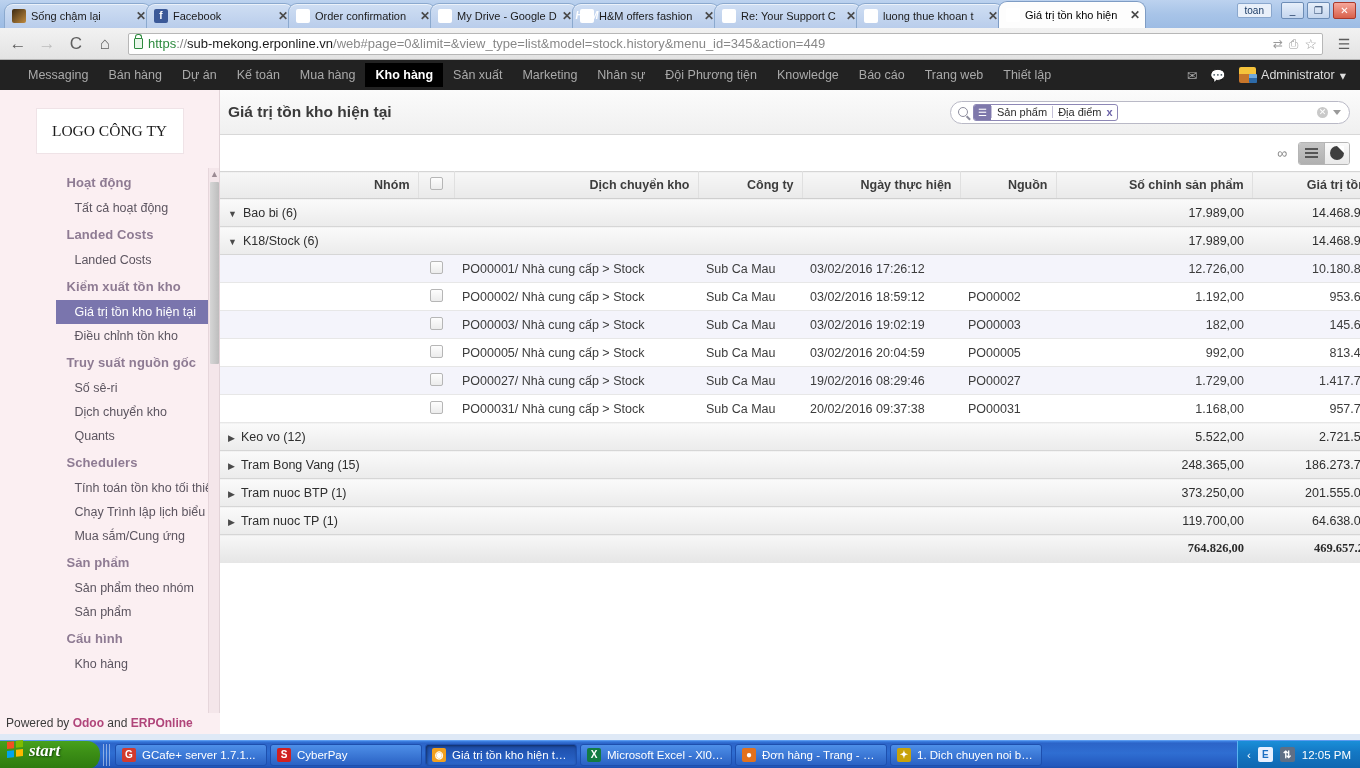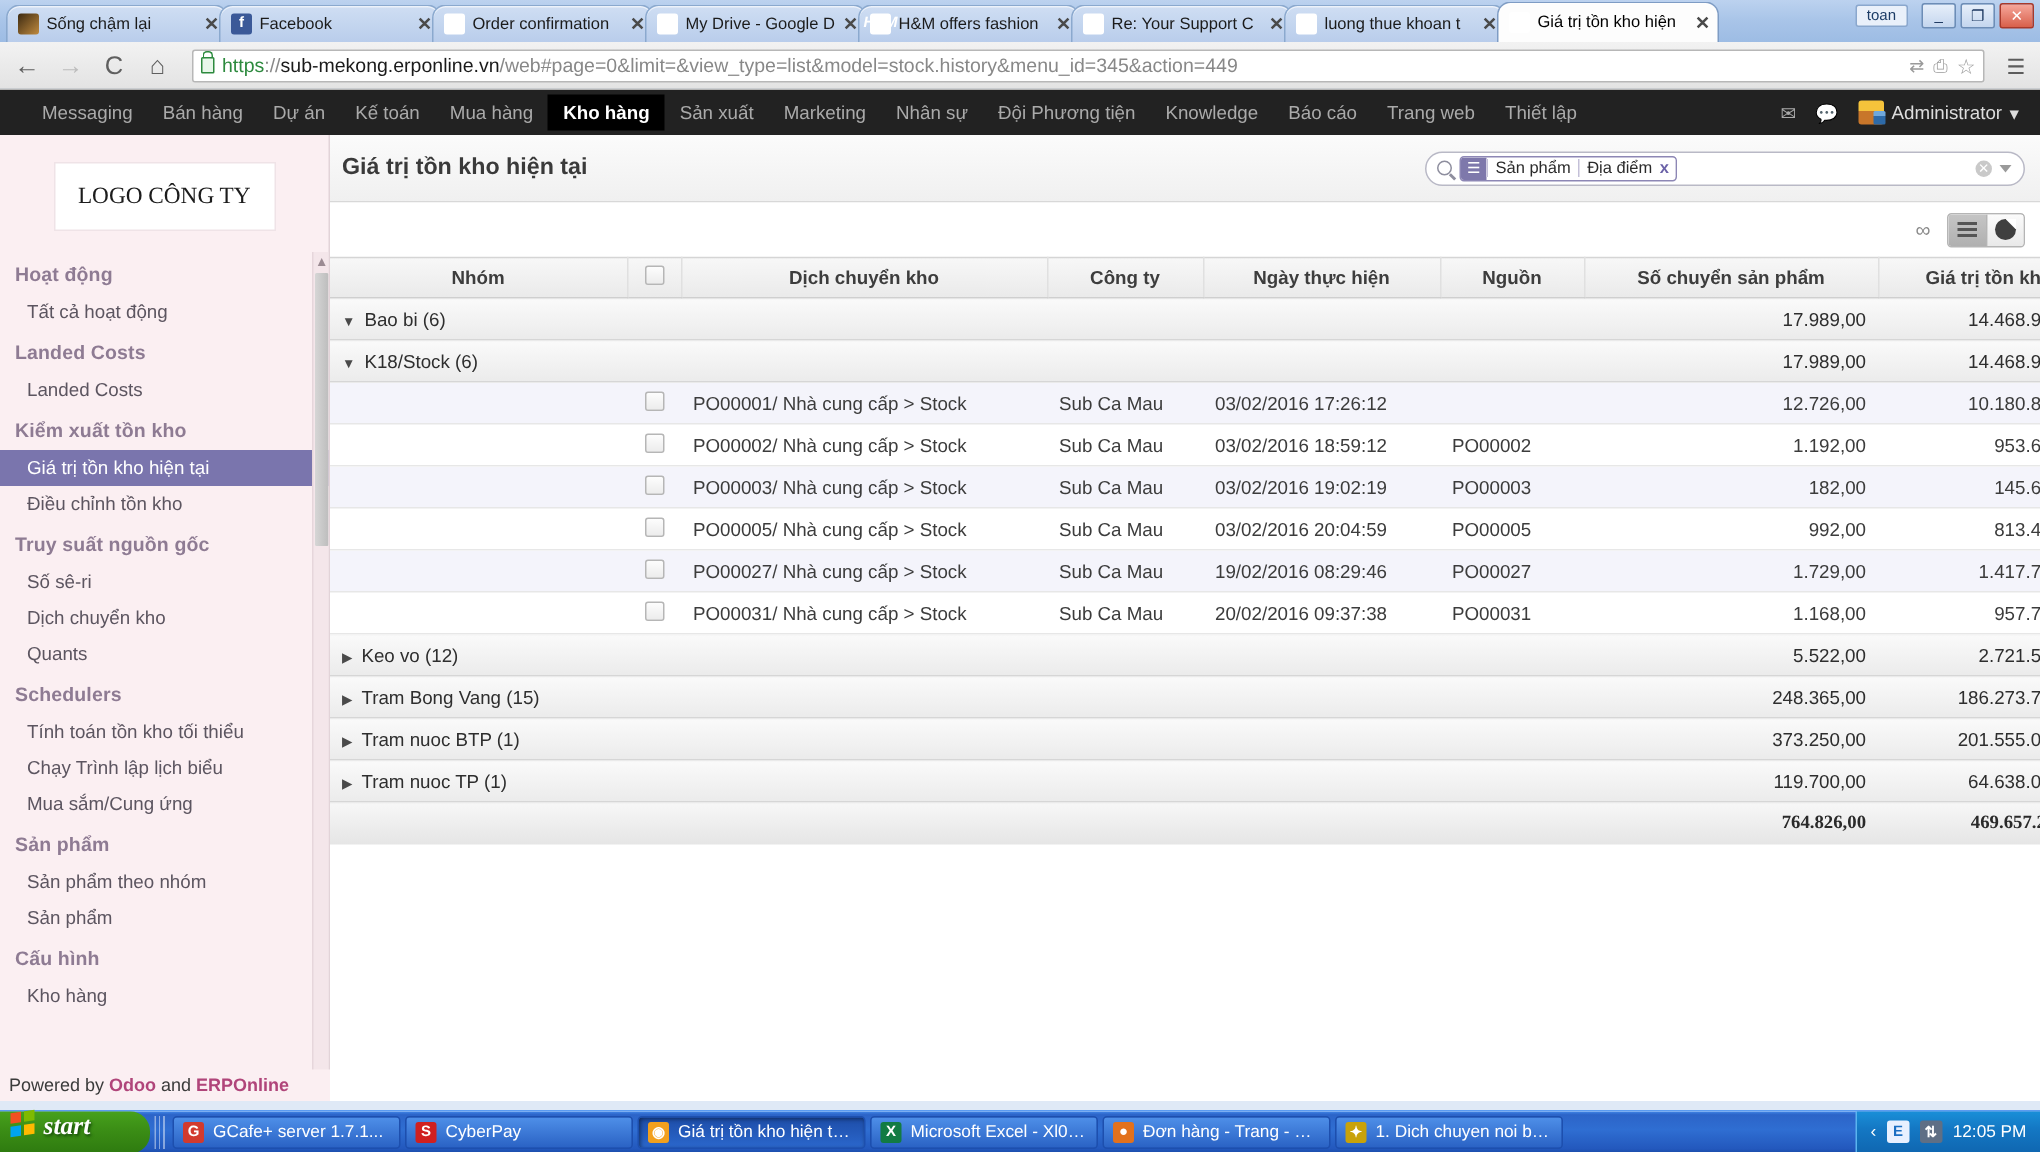"LOGO CÔNG TY" .sidebar { align-items: none -> flex-end }
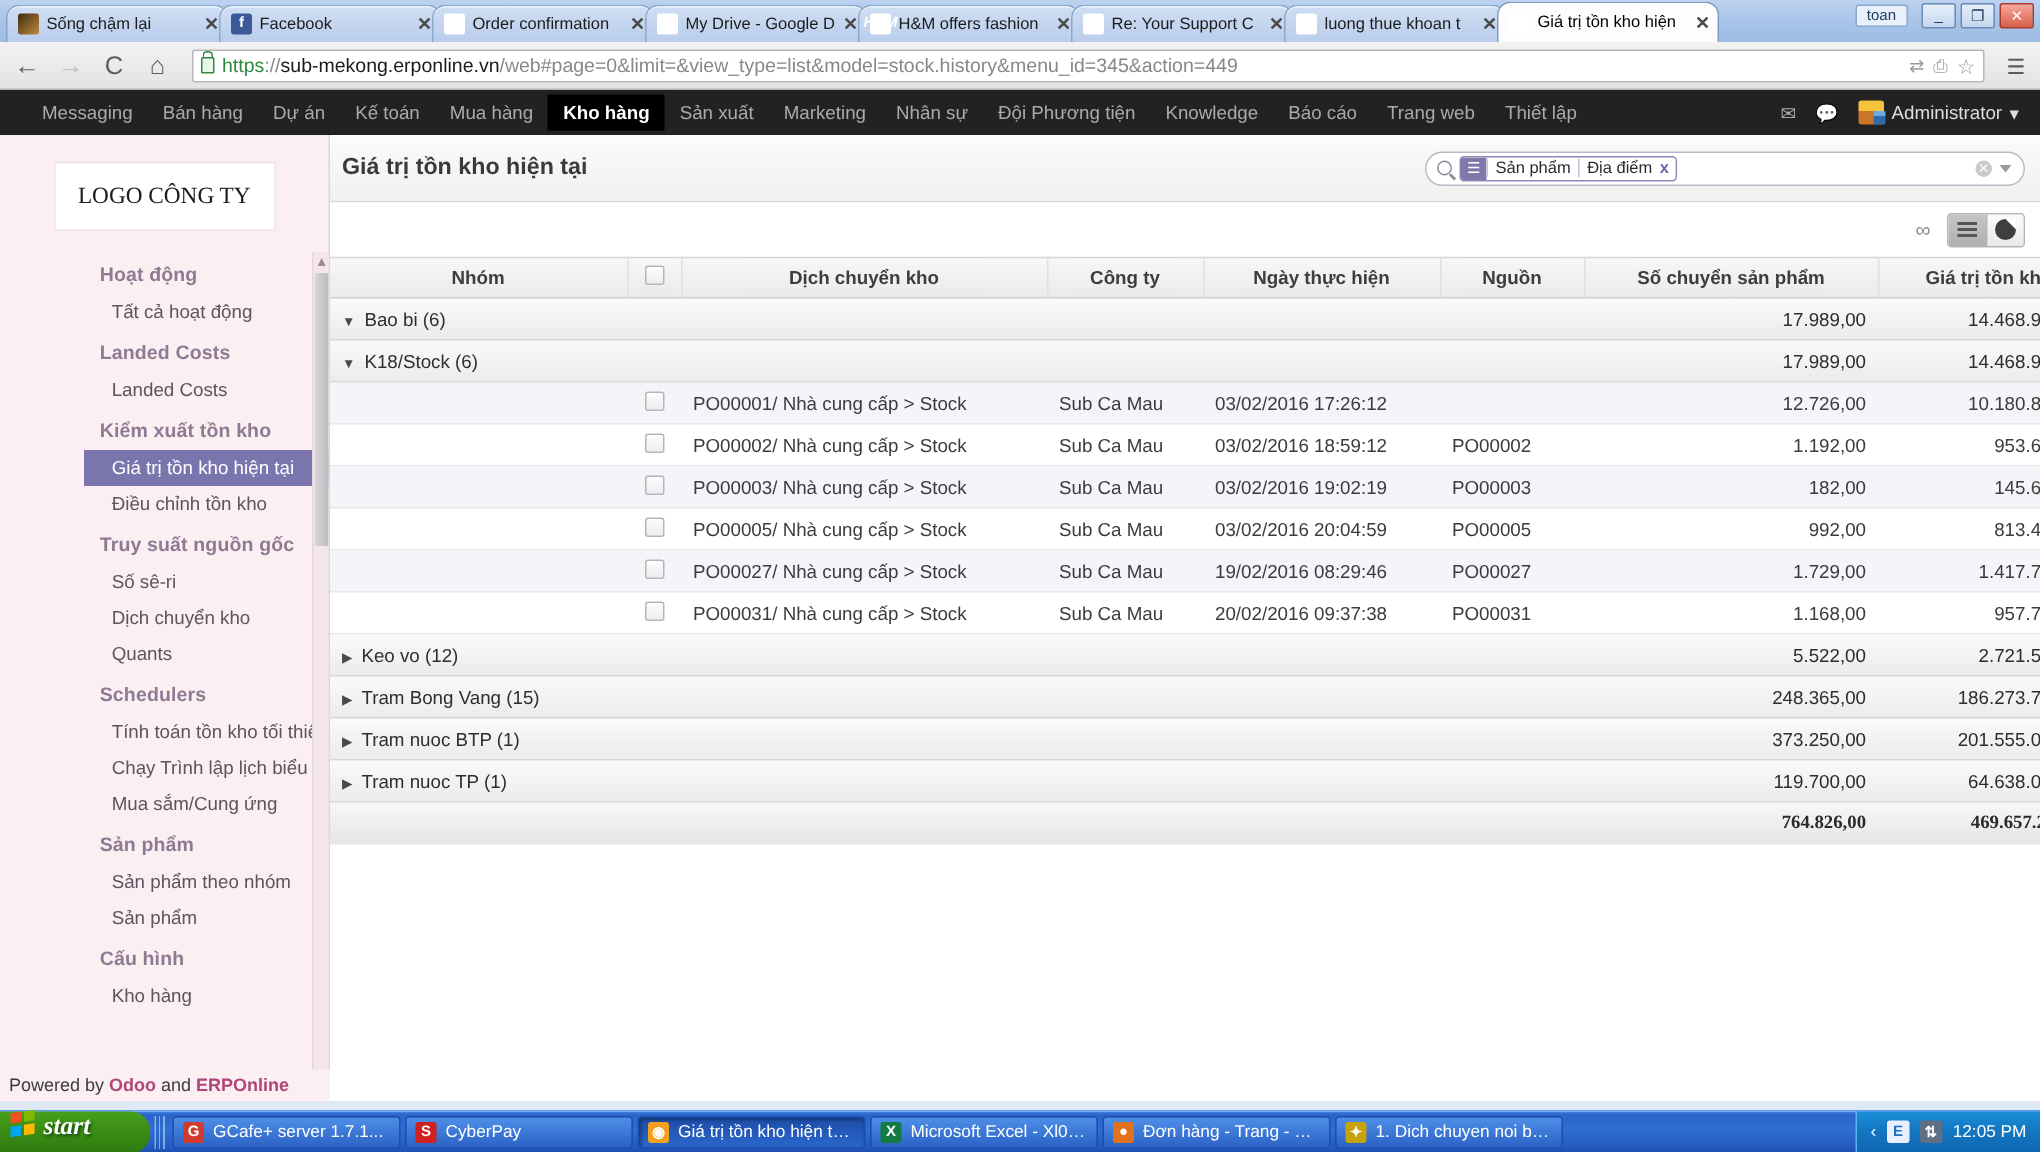"Nhóm" table.oe-list th { text-align: center -> right }
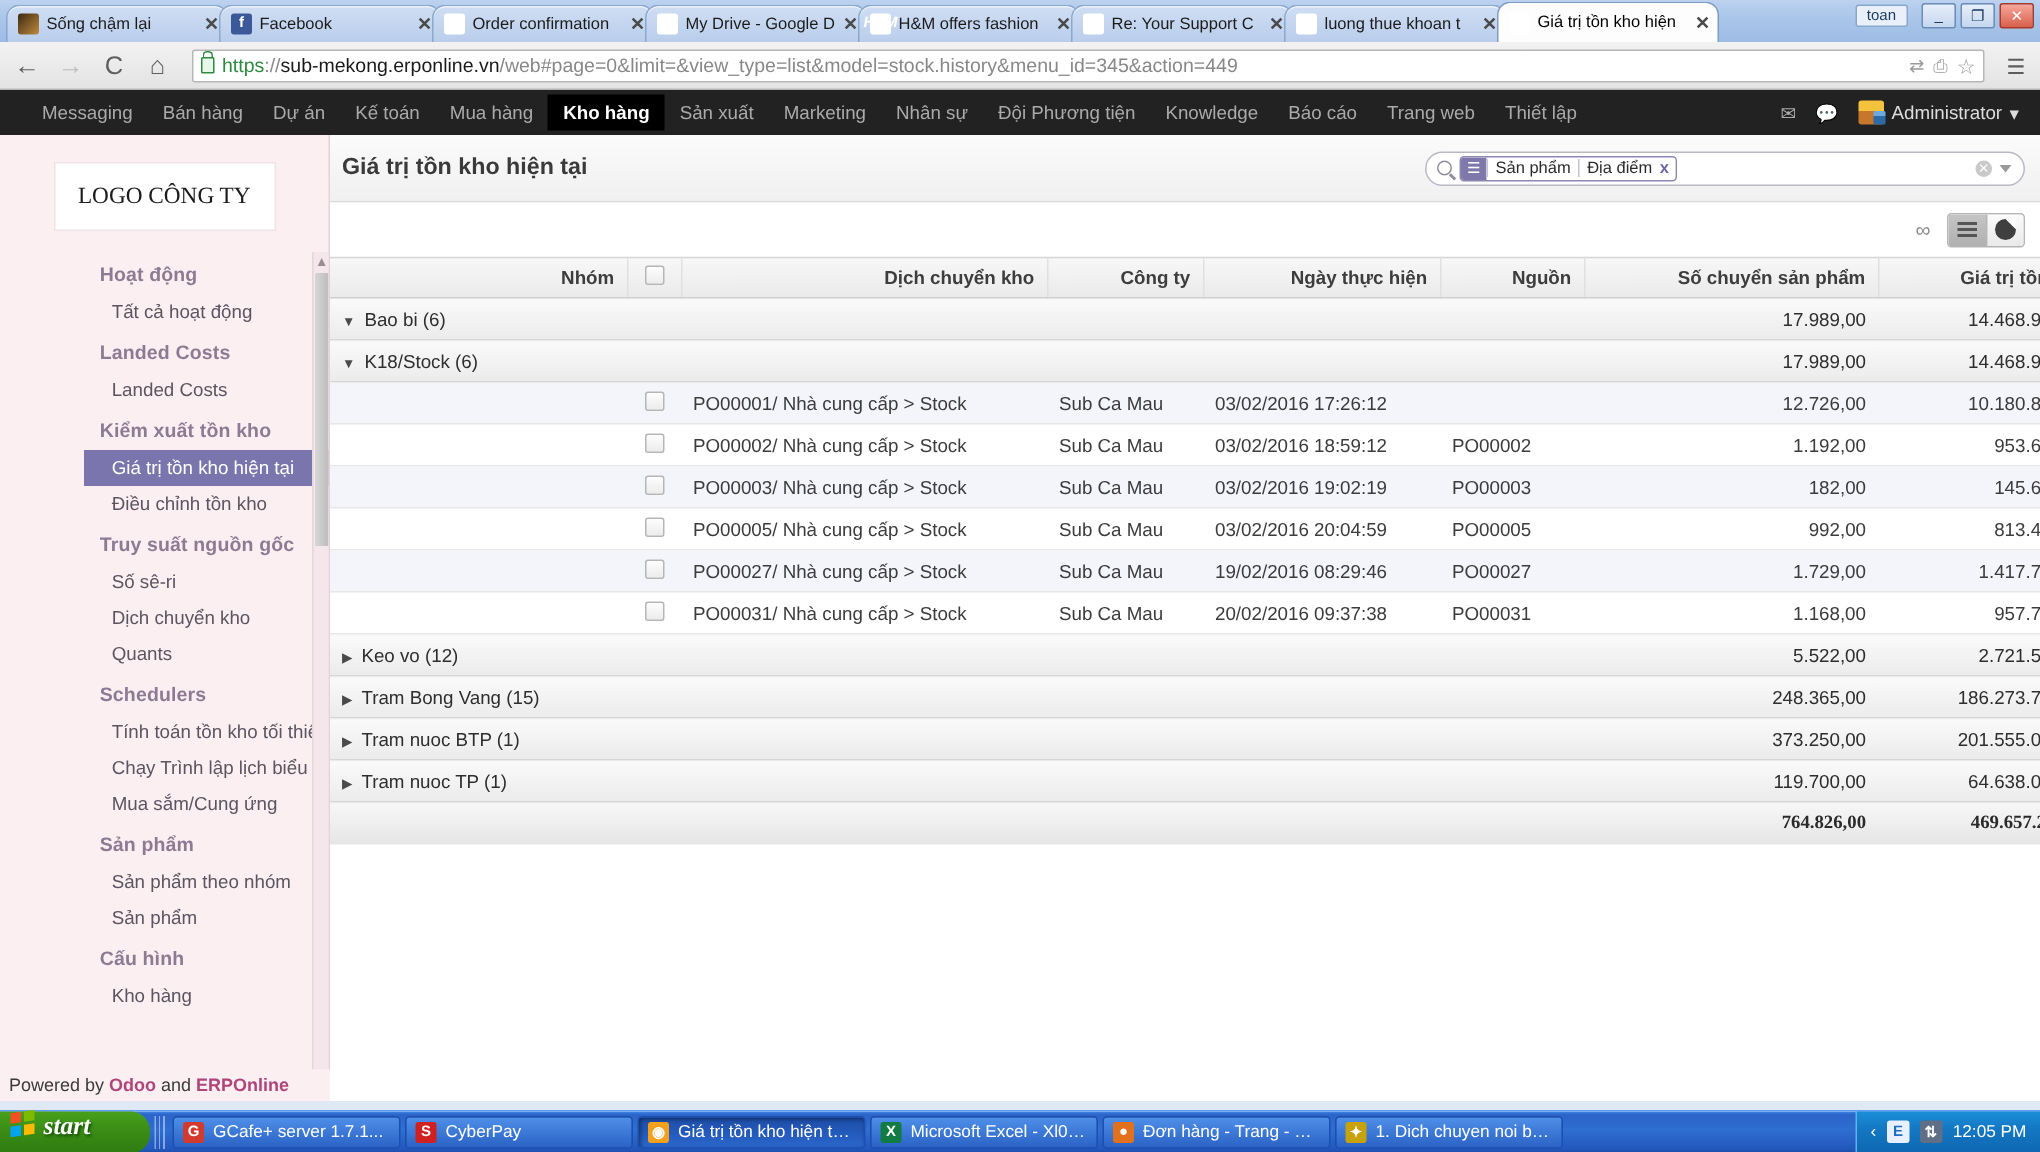"Số chuyển sản phẩm" th { text: chuyển -> chỉnh }
